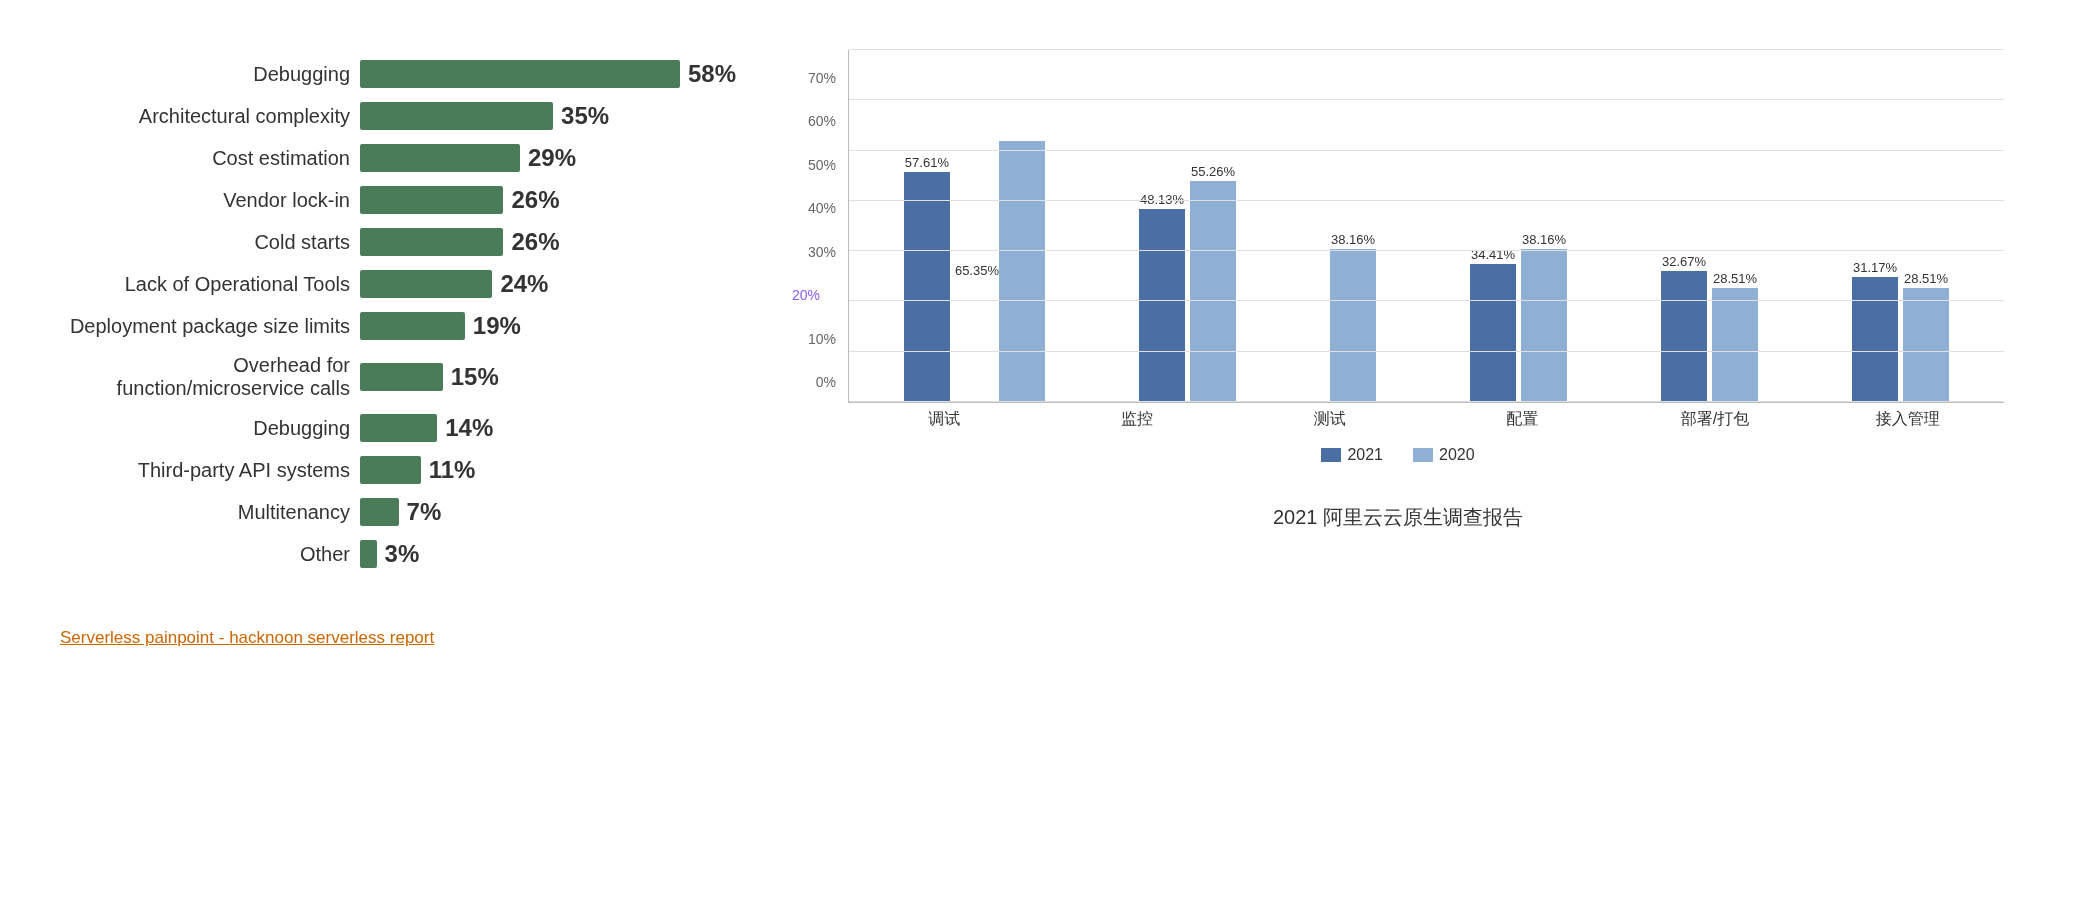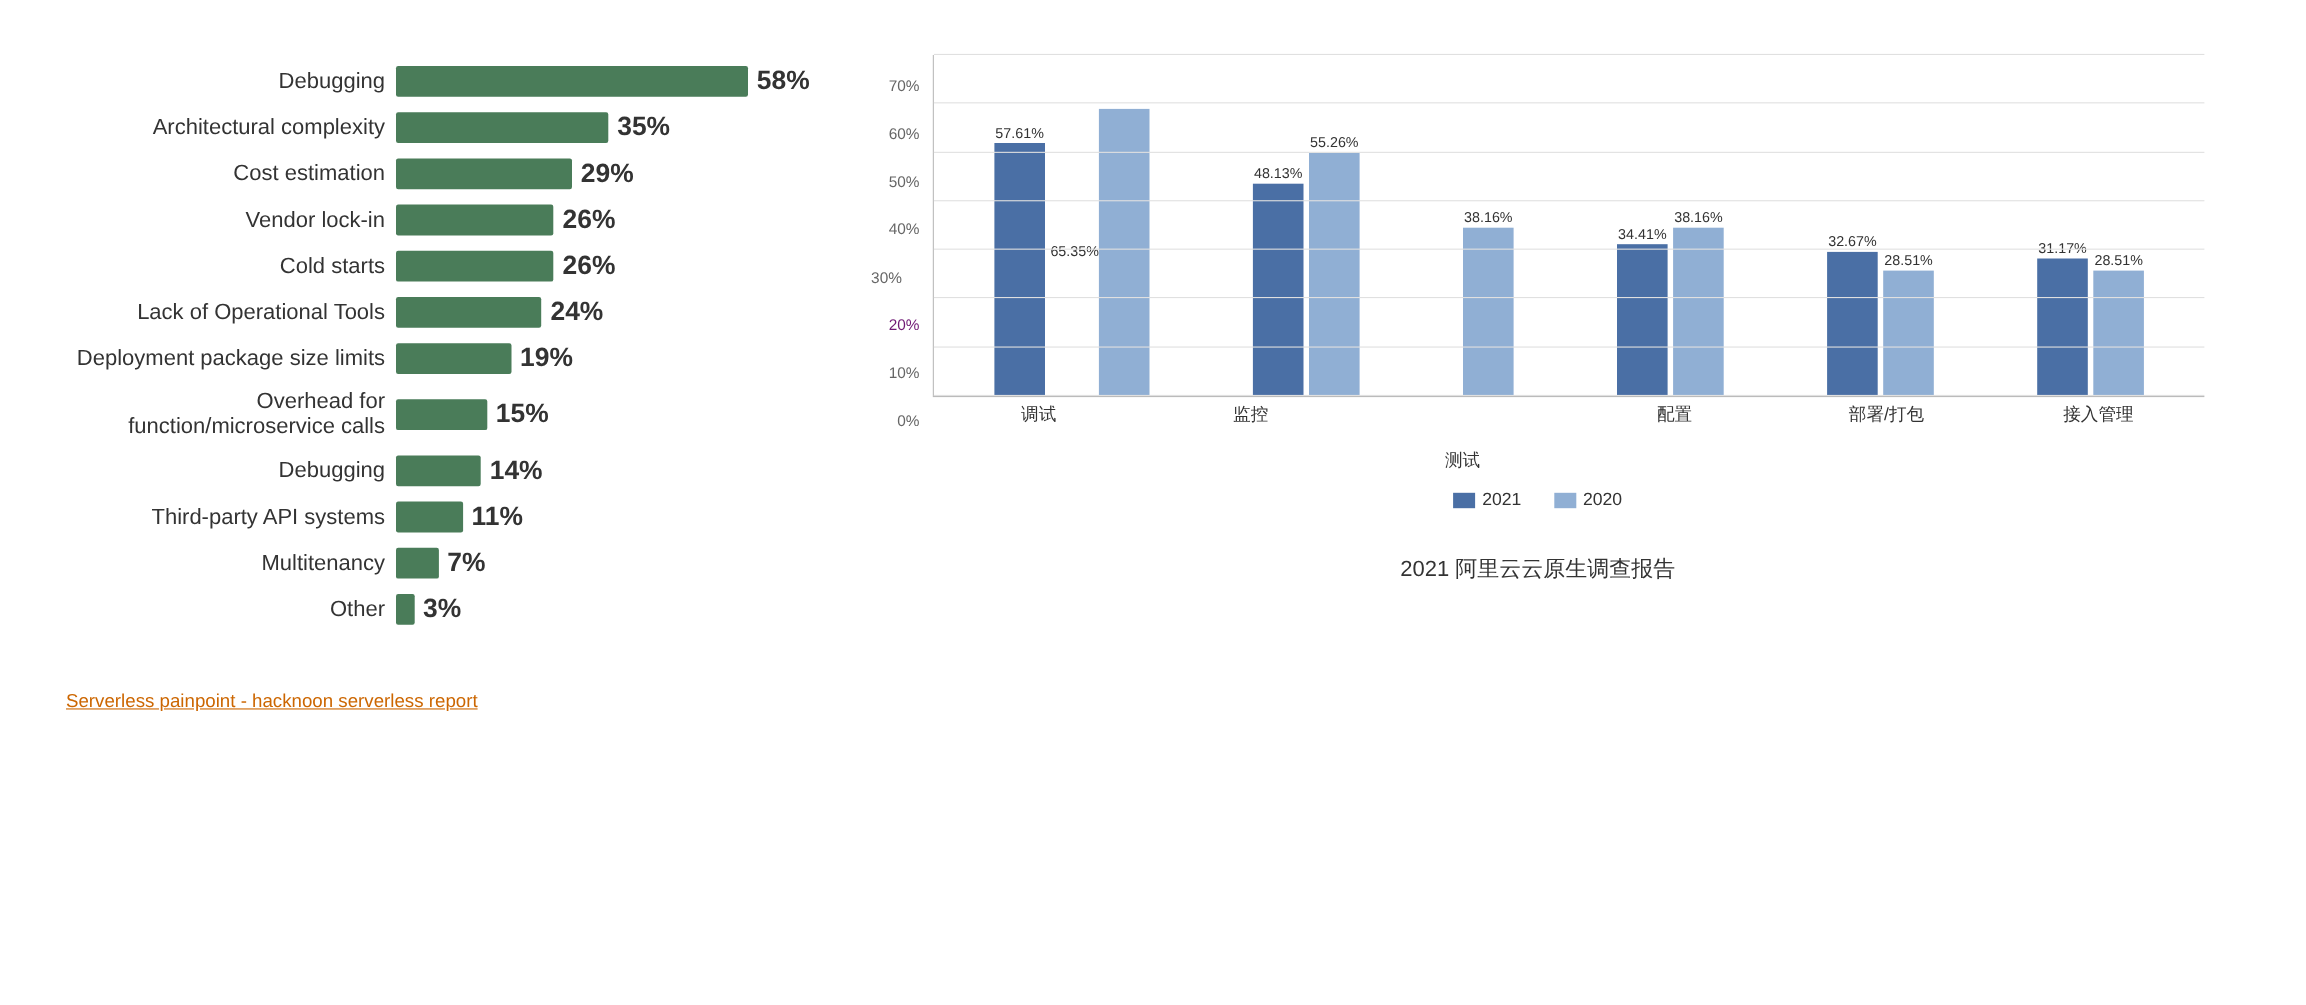"30%" div.y-label { text-align: left -> right }
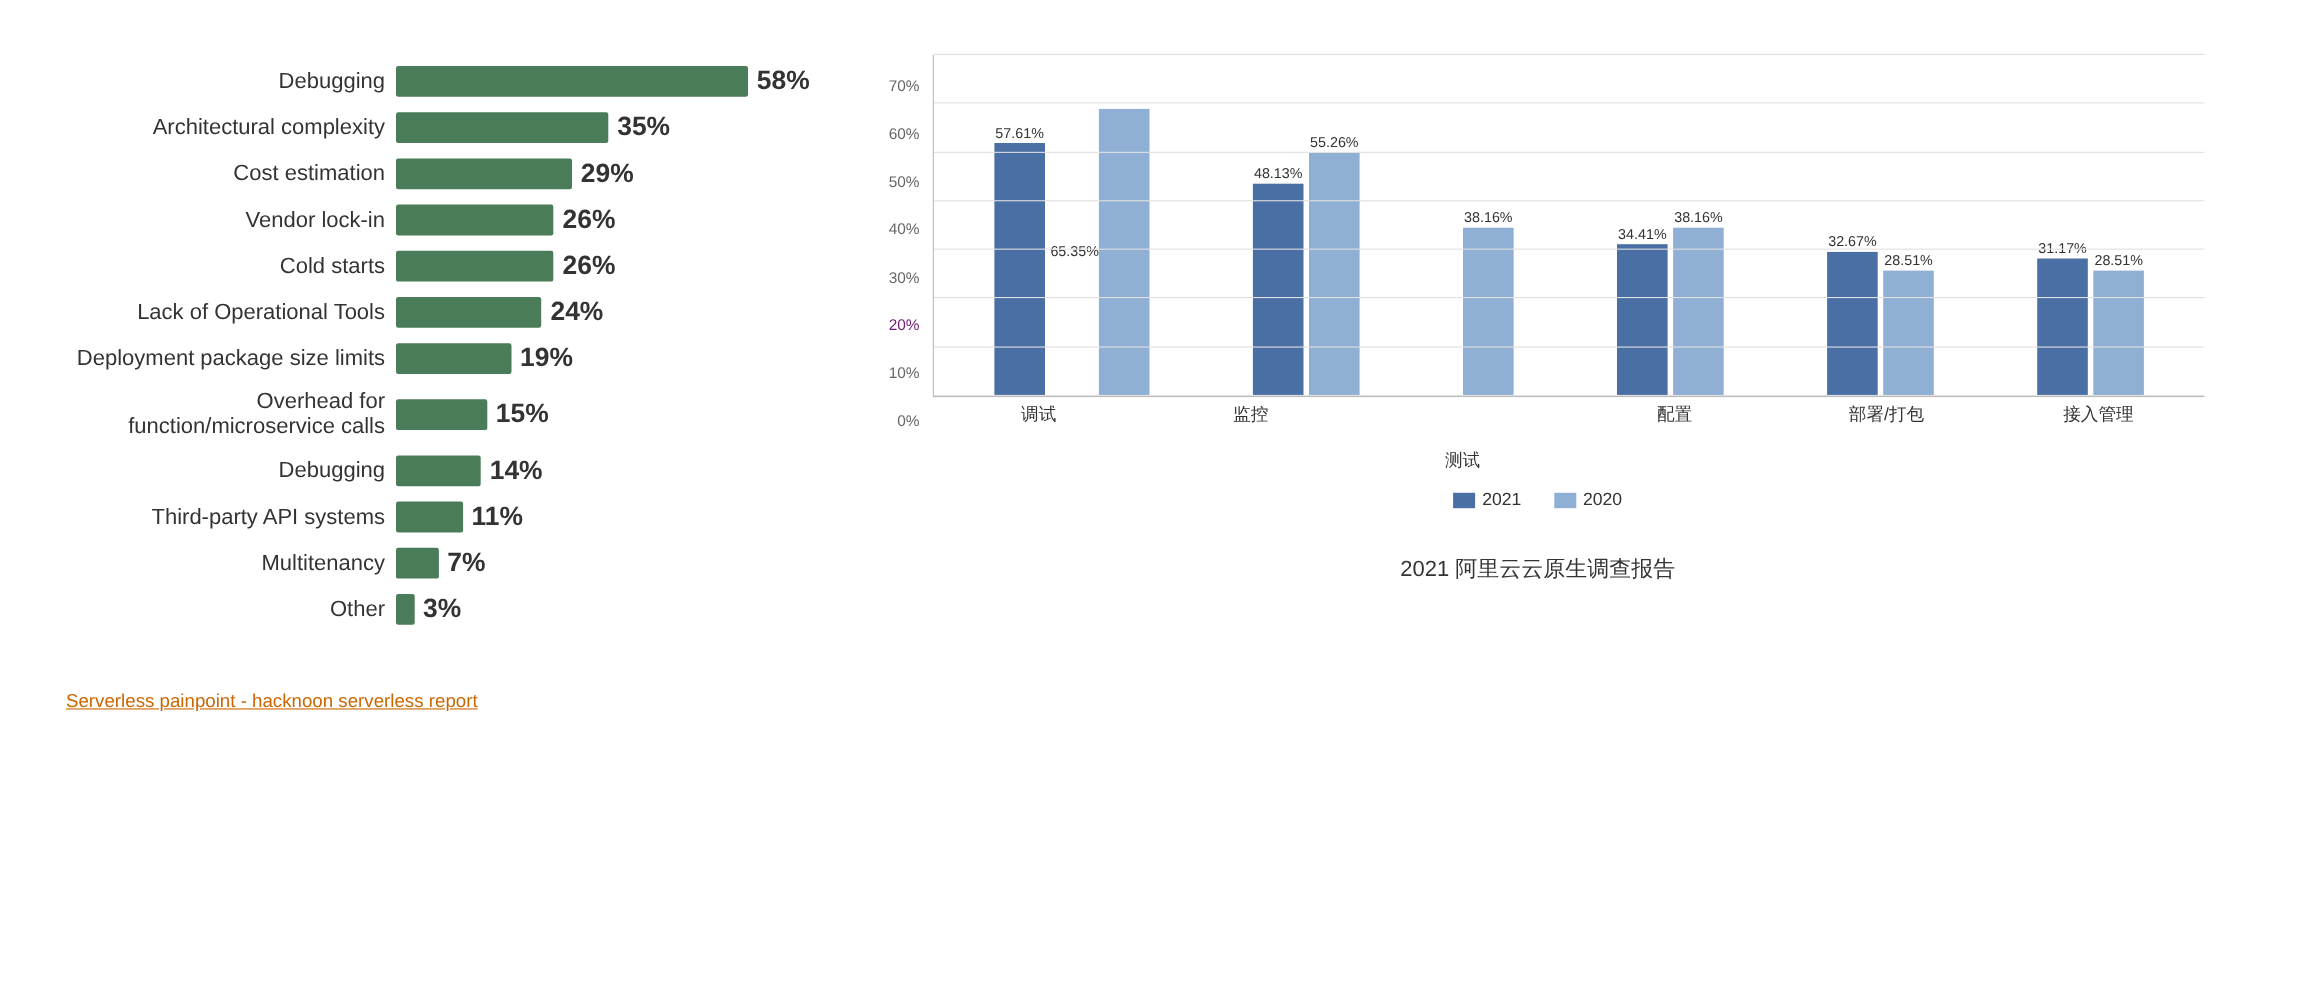"20%" div.y-label { color: #701a75 -> #8b5cf6; text-align: right -> left }
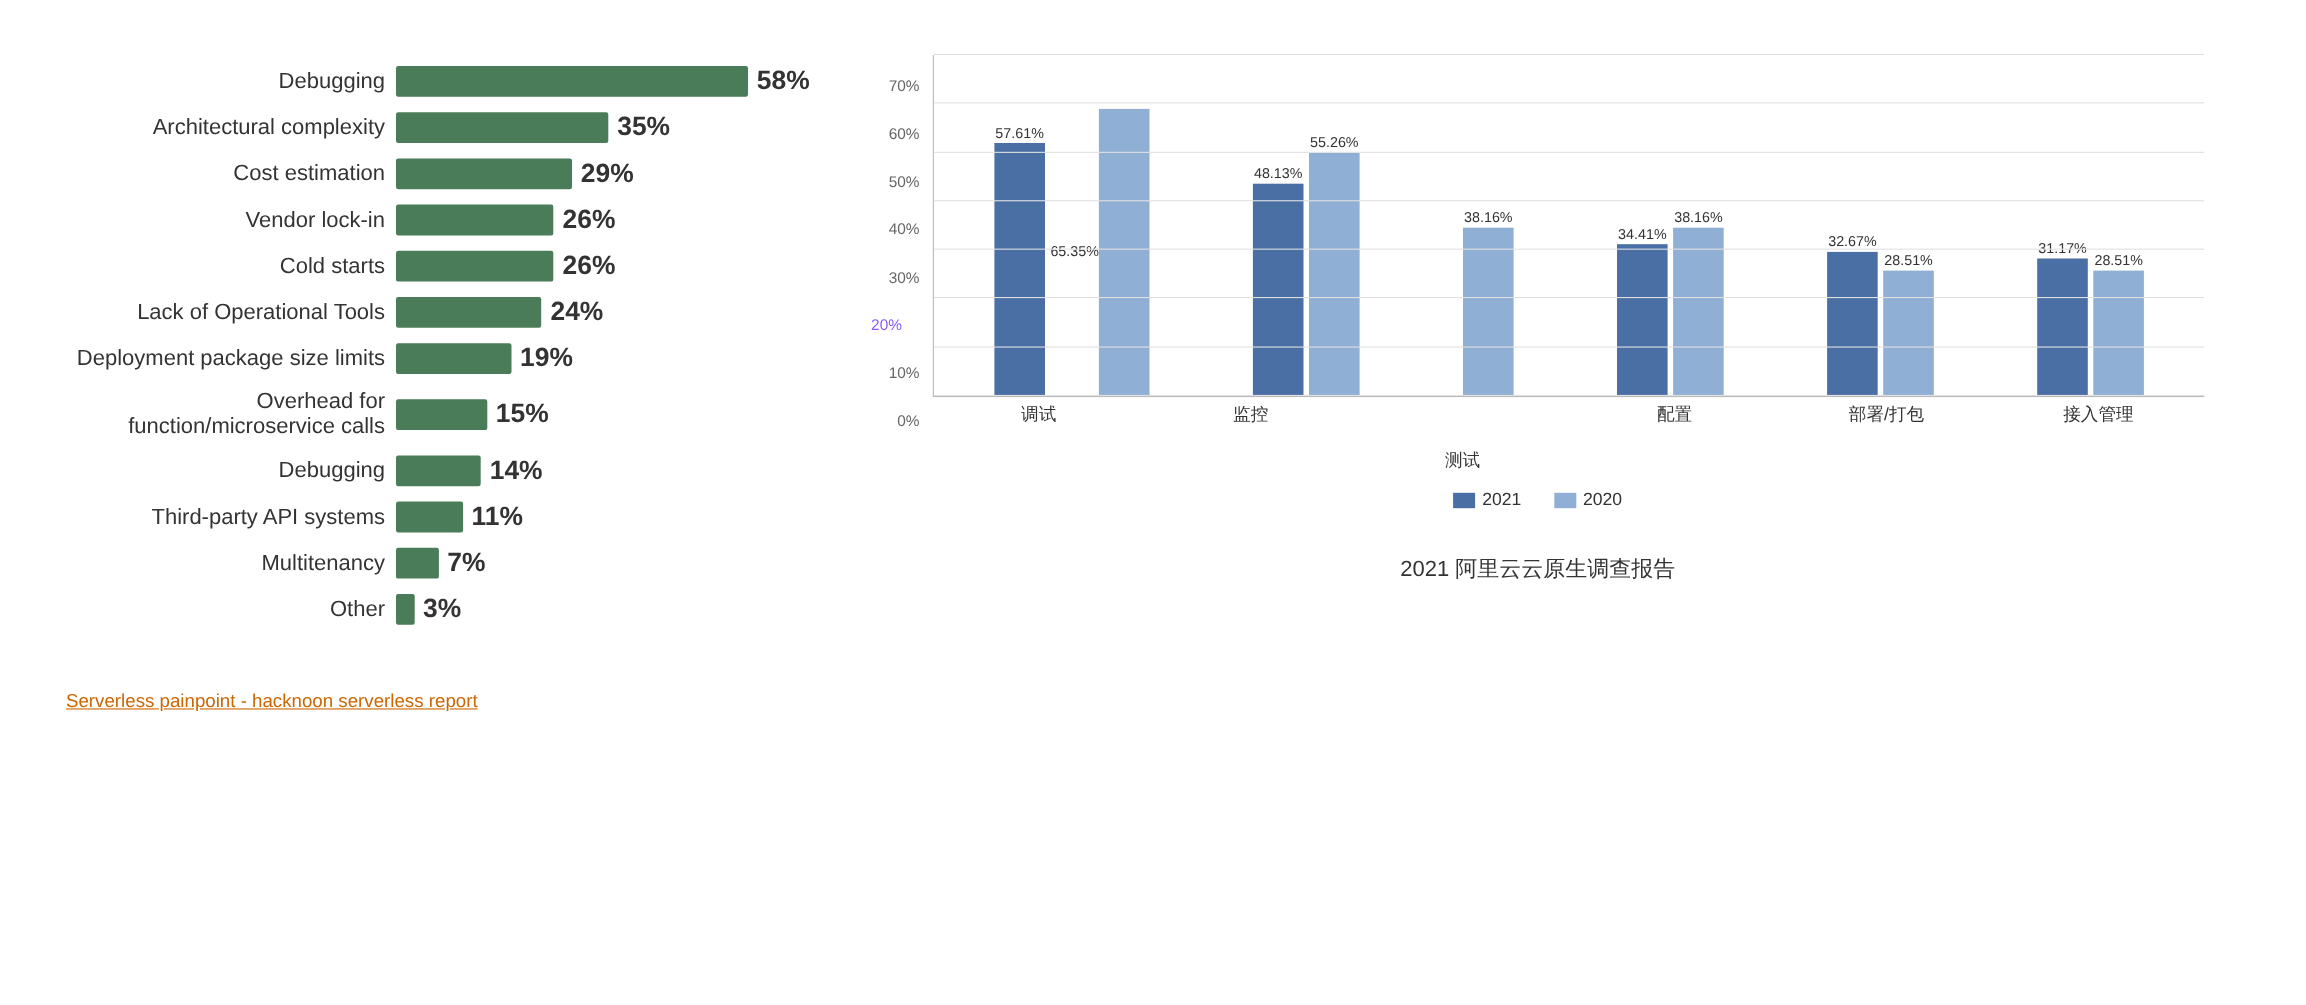"测试" div { margin-top: 42px -> none }
